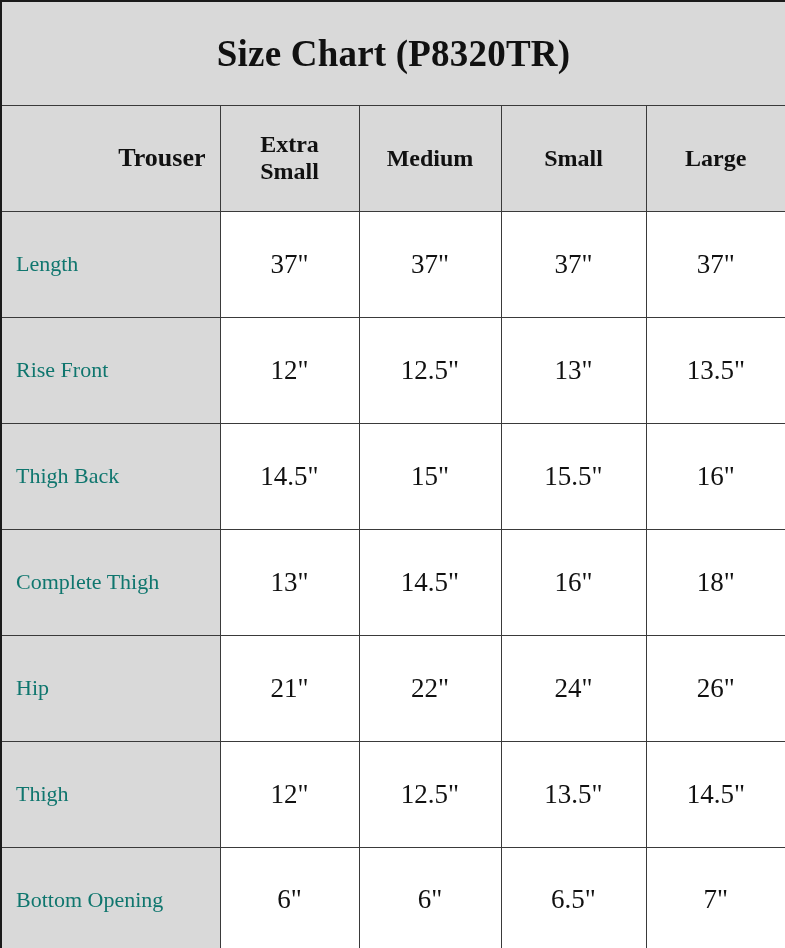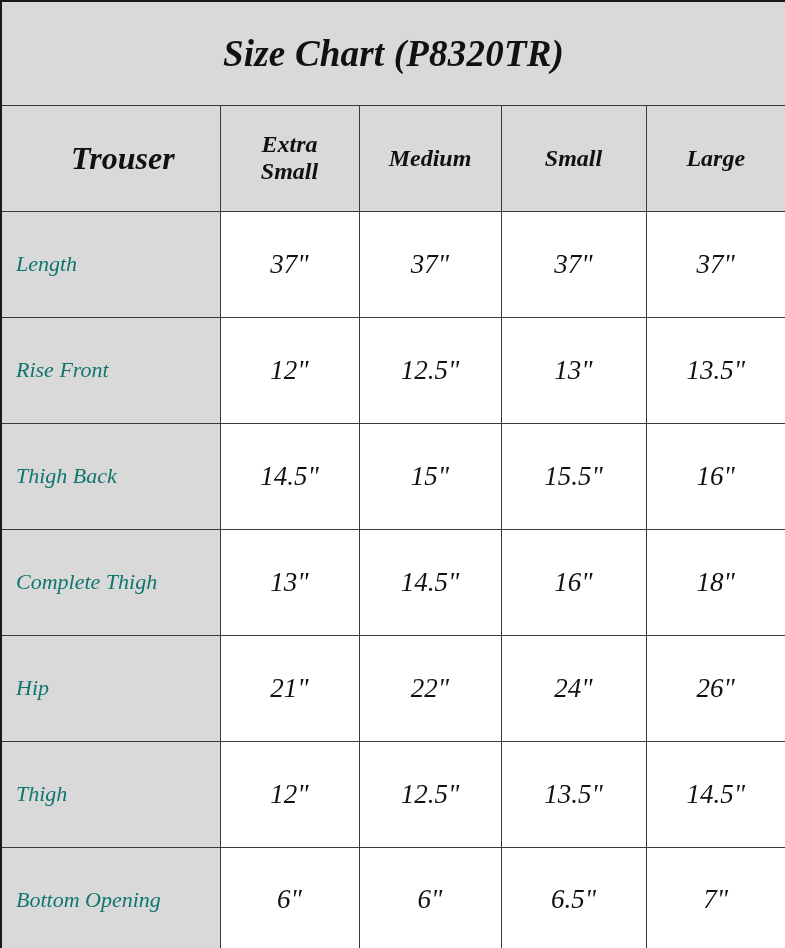"Size Chart (P8320TR)" .chart-wrap { font-style: italic -> none }
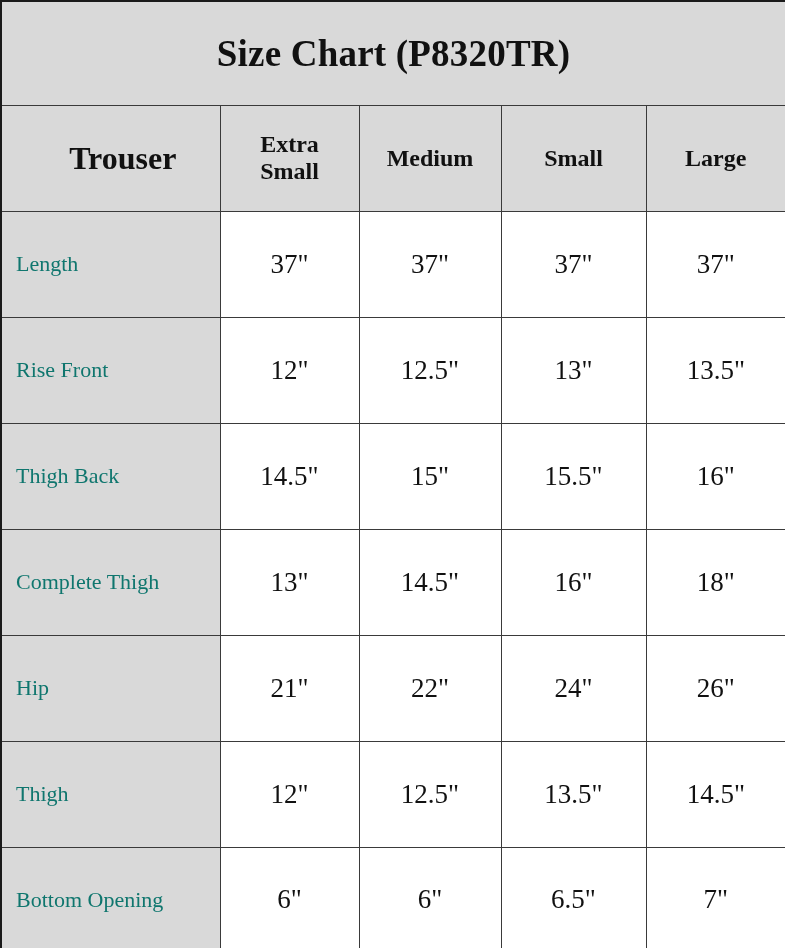"Trouser" .header-row th.row-head { font-size: 32px -> 26px; text-align: center -> right }
